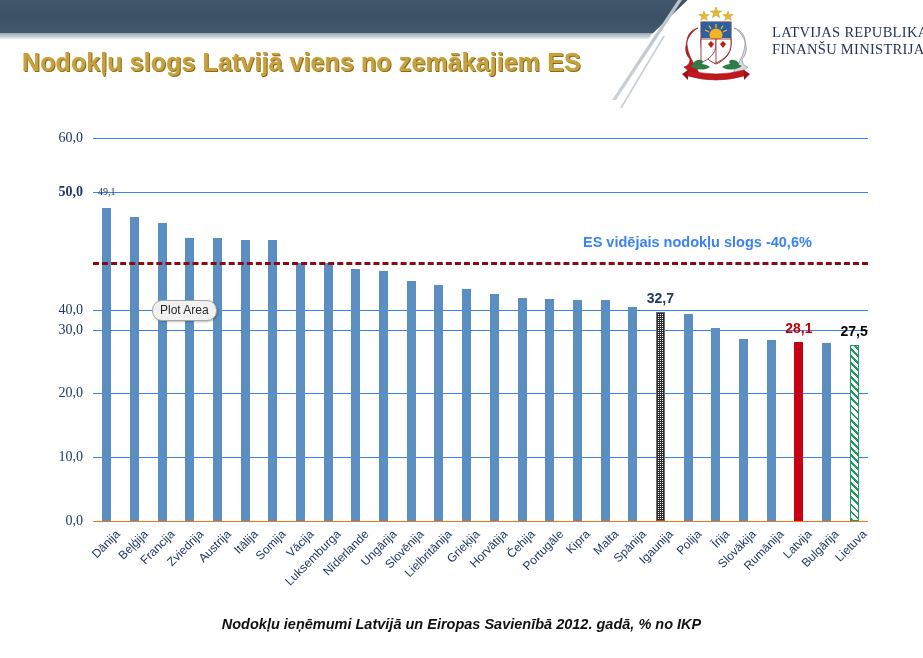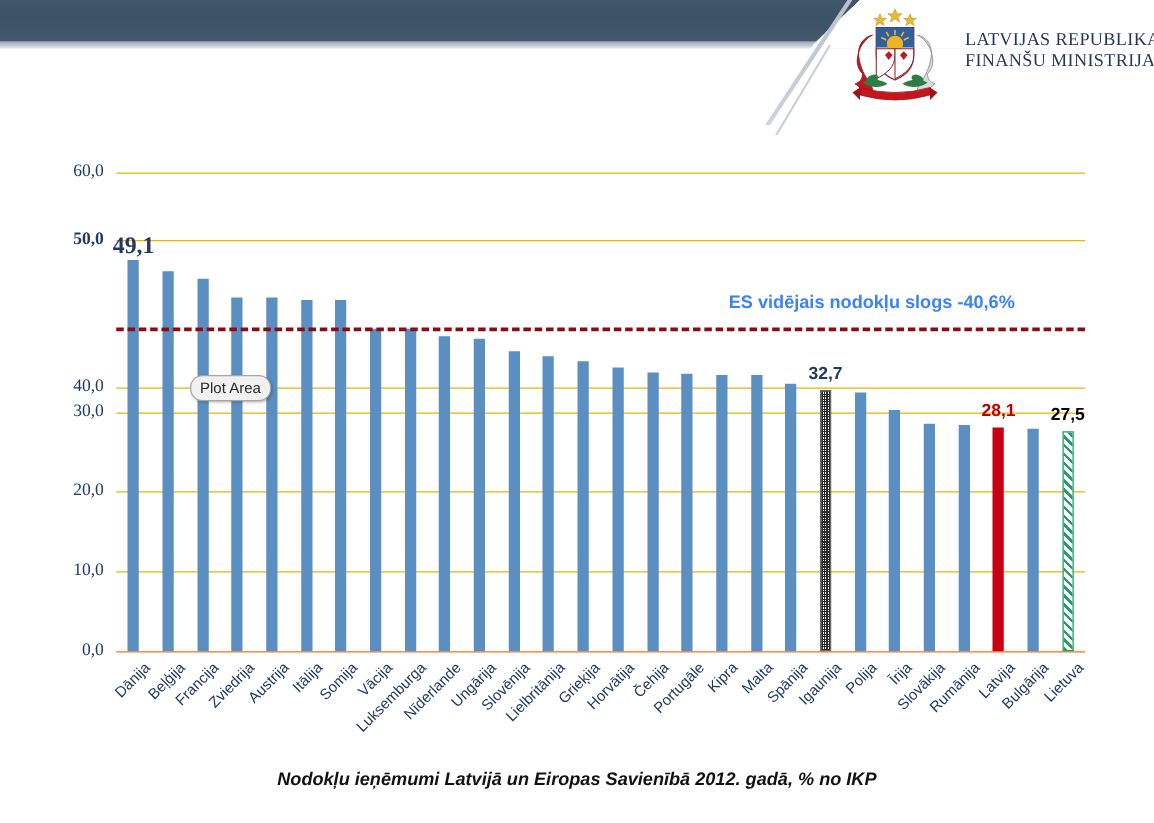"Nodokļu slogs Latvijā viens no" div.slide-title { html: none -> <div>Nodokļu slogs Latvijā viens no zemākajiem ES</div> }
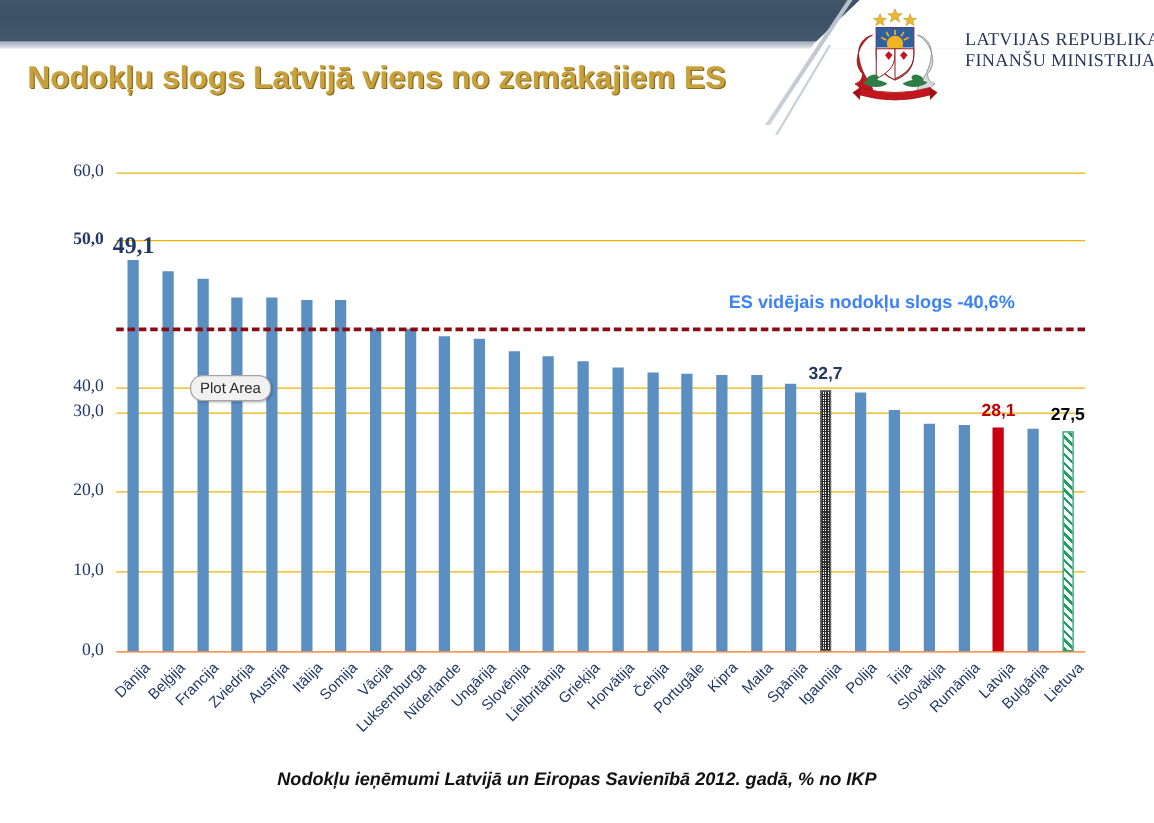"60,0" .gridline { background: #eab308 -> #3b82f6 }
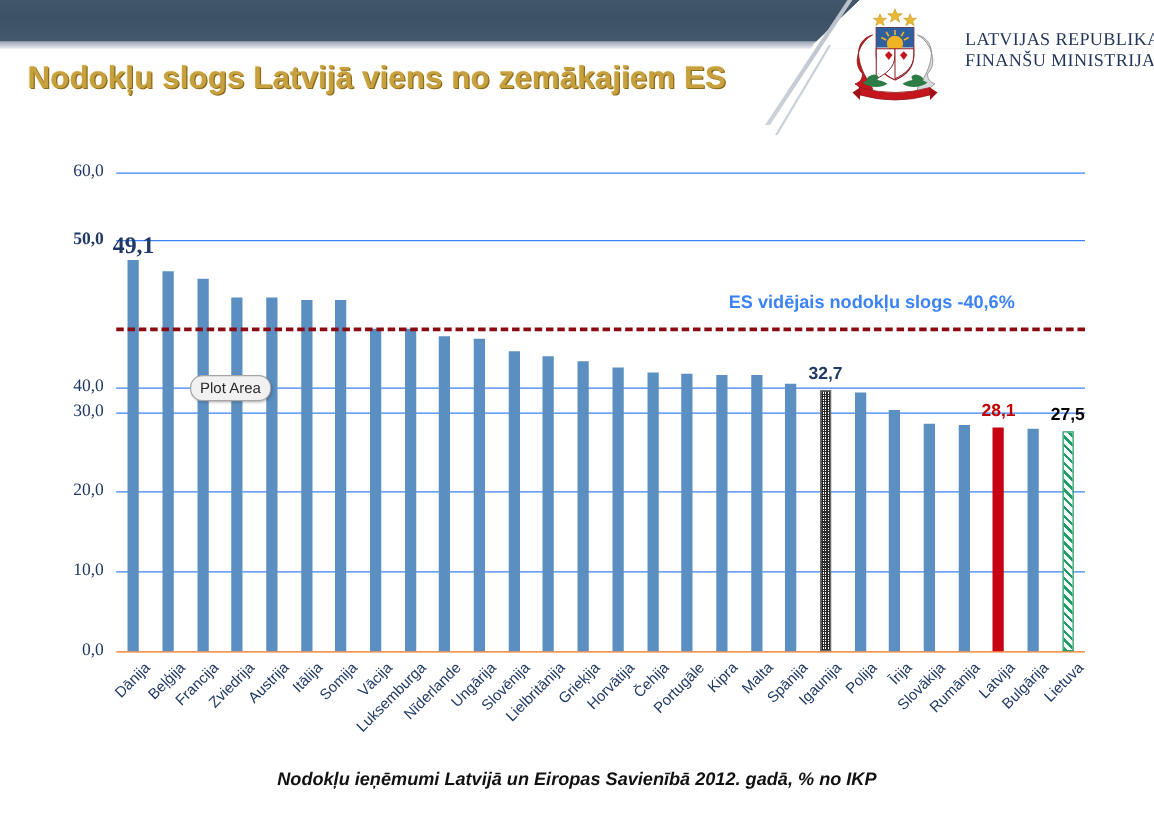"49,1" .bar-label { font-size: 19px -> 10px; font-weight: bold -> normal }
